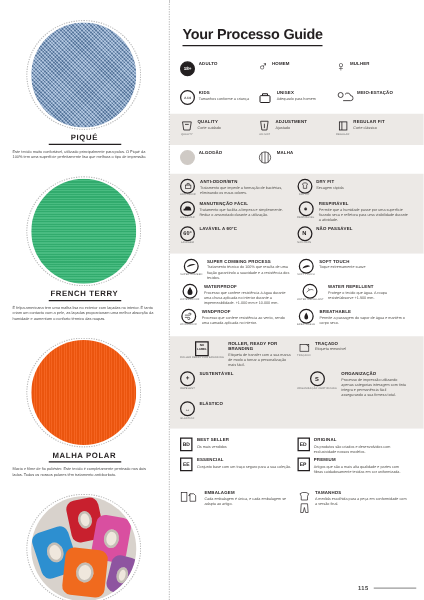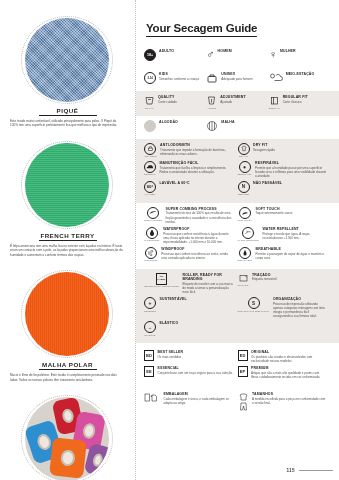"Your Secagem Guide" div.guide-title { text: Secagem -> Processo }
